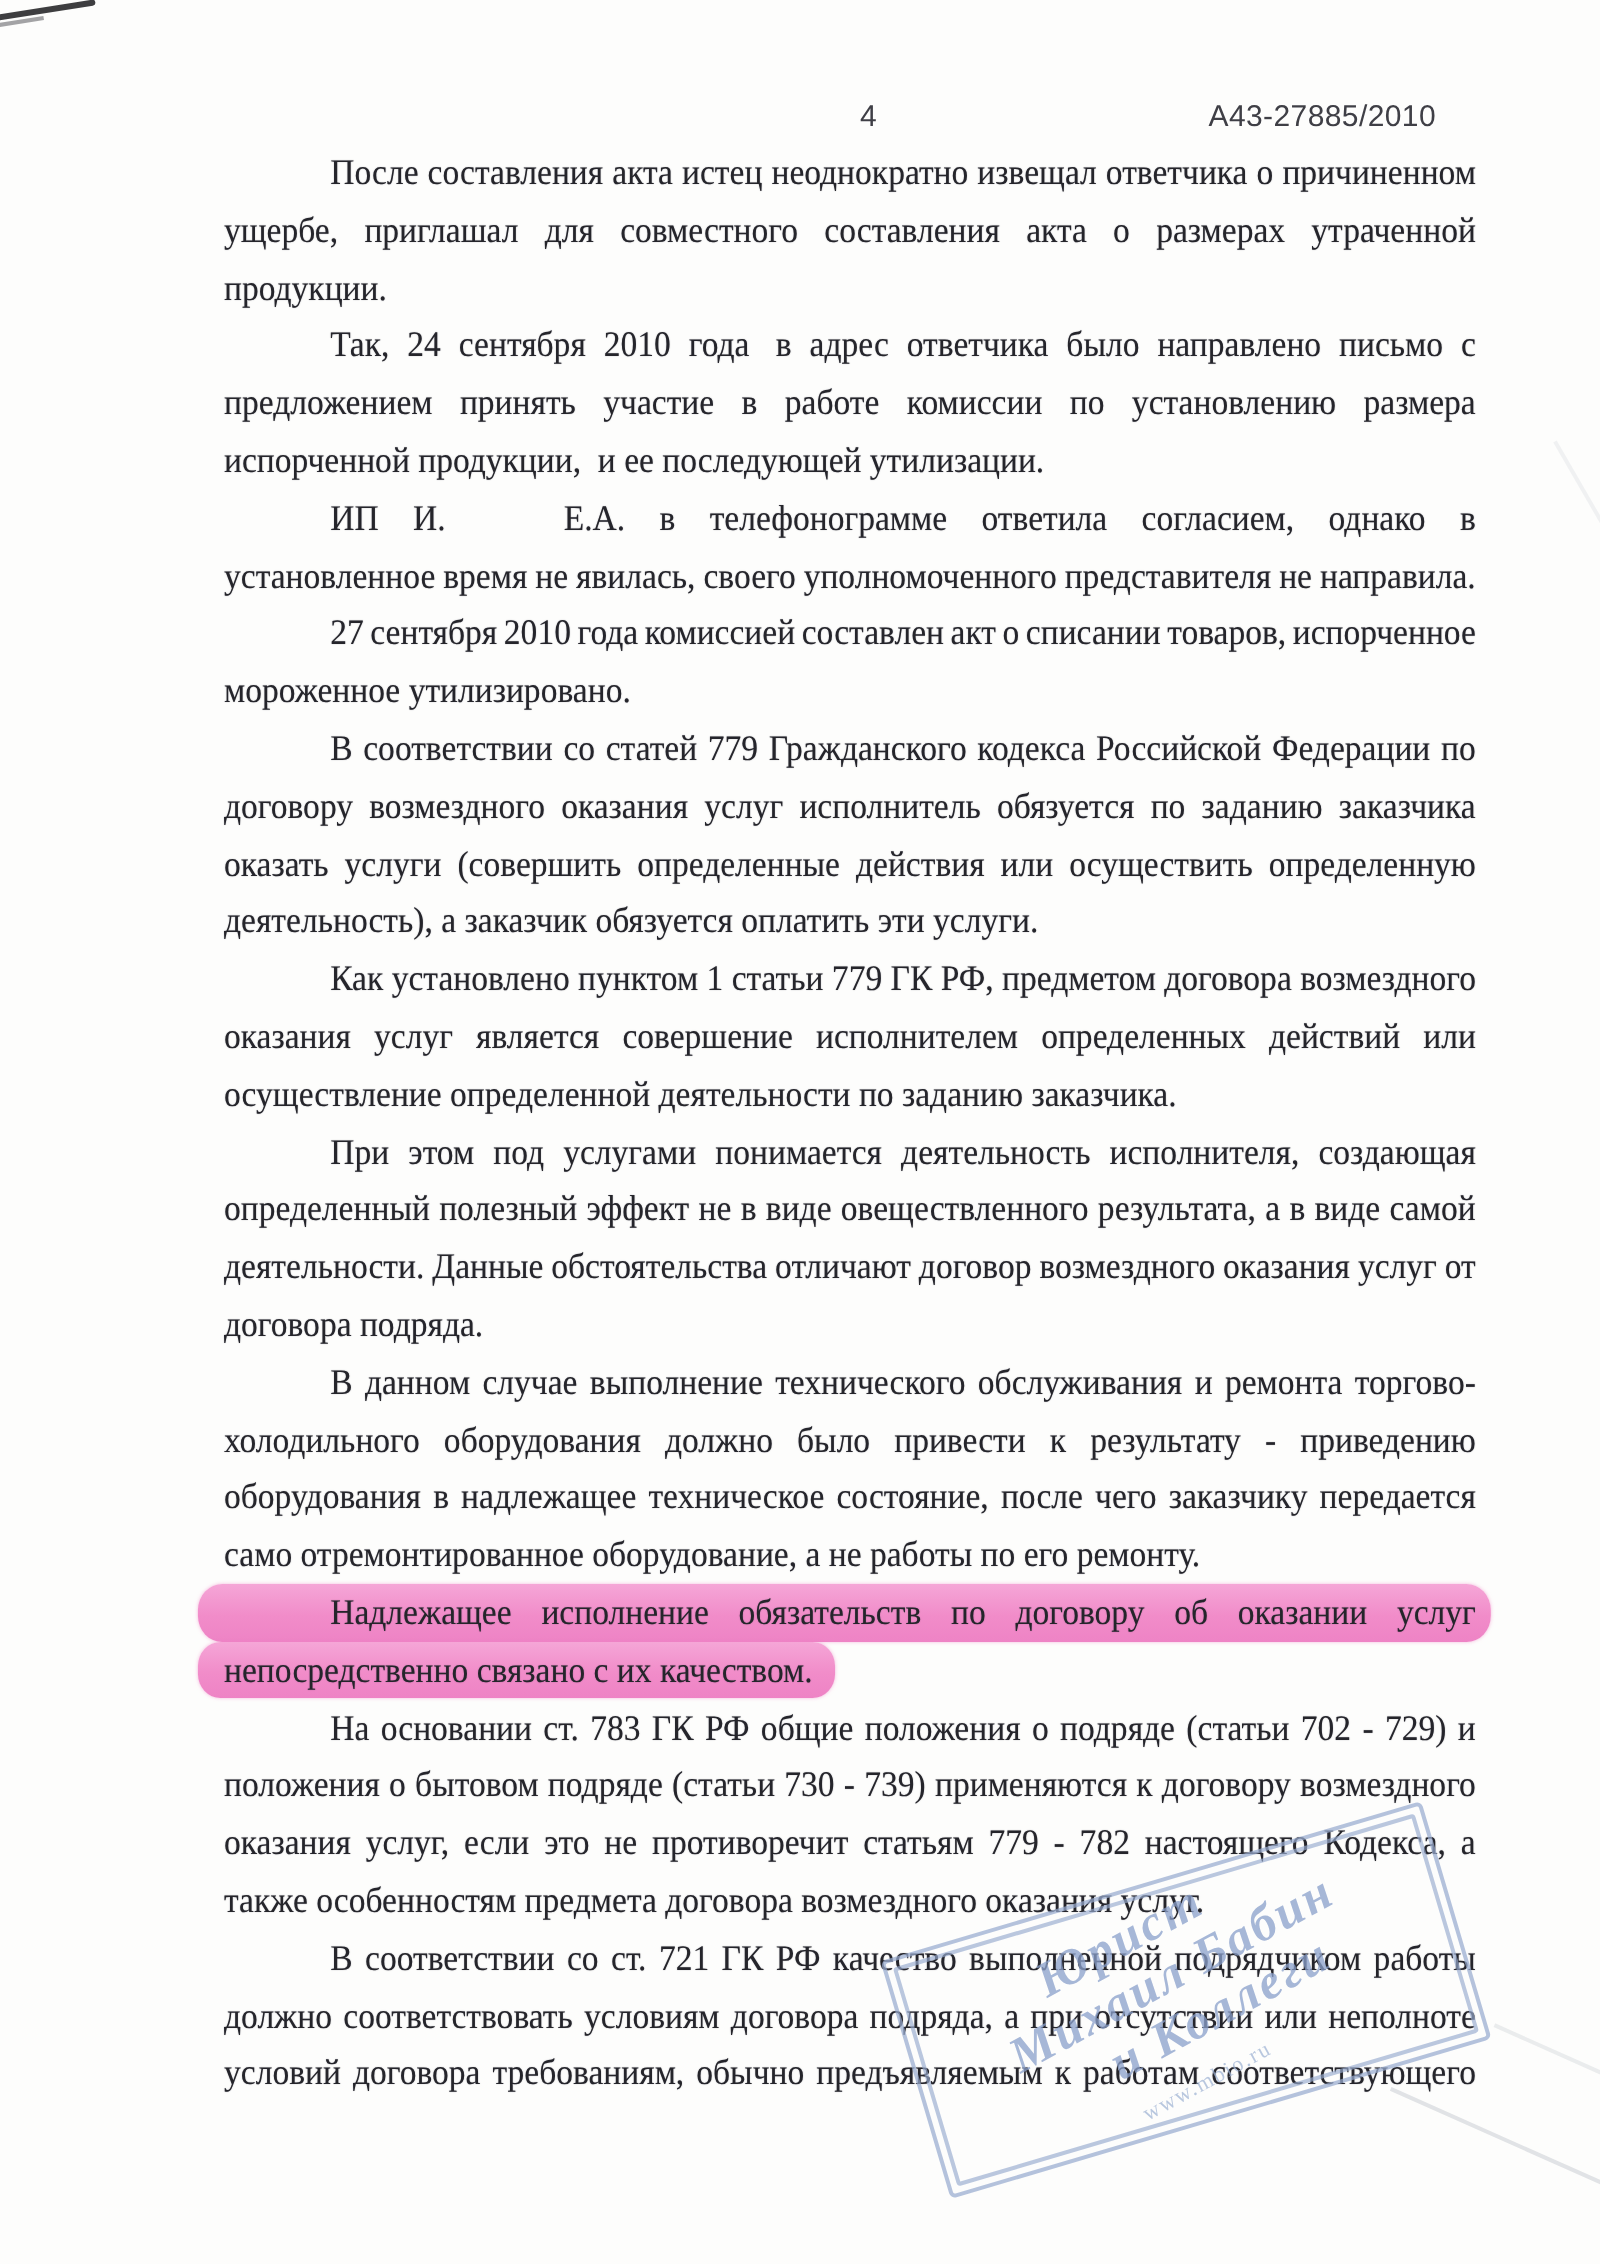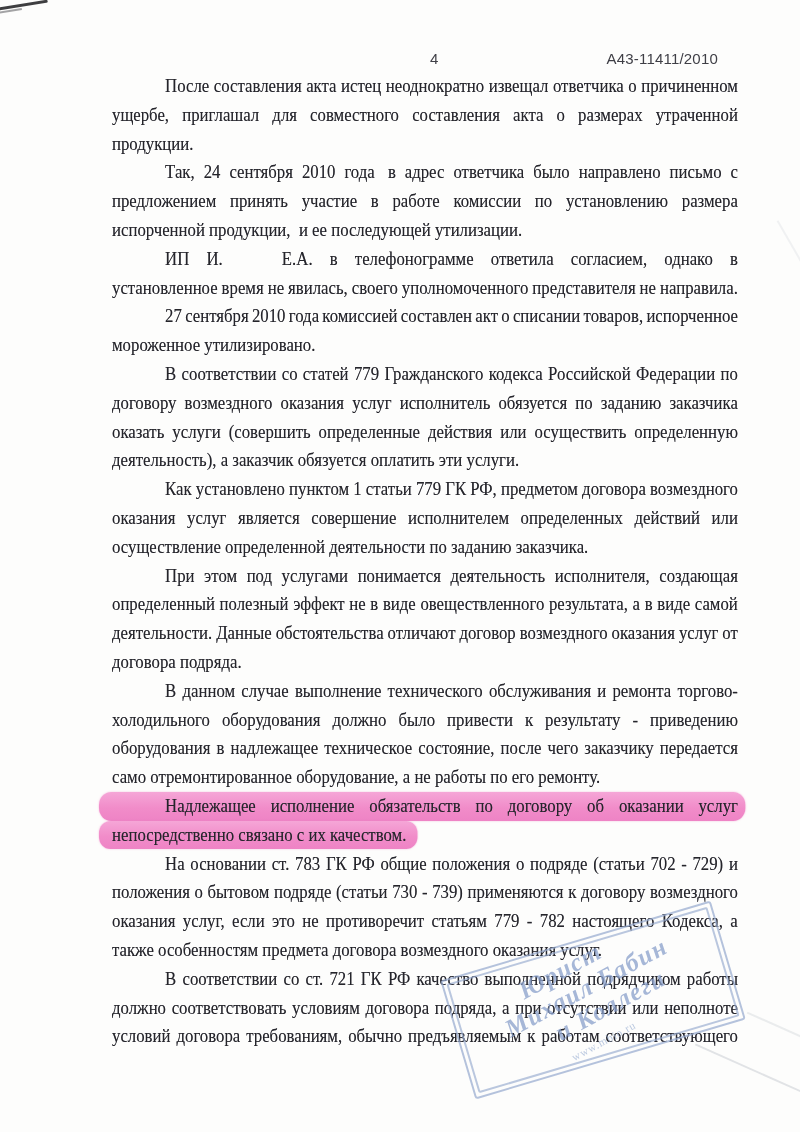"А43-11411/2010" div.case-num { text: А43-11411/2010 -> А43-27885/2010 }
